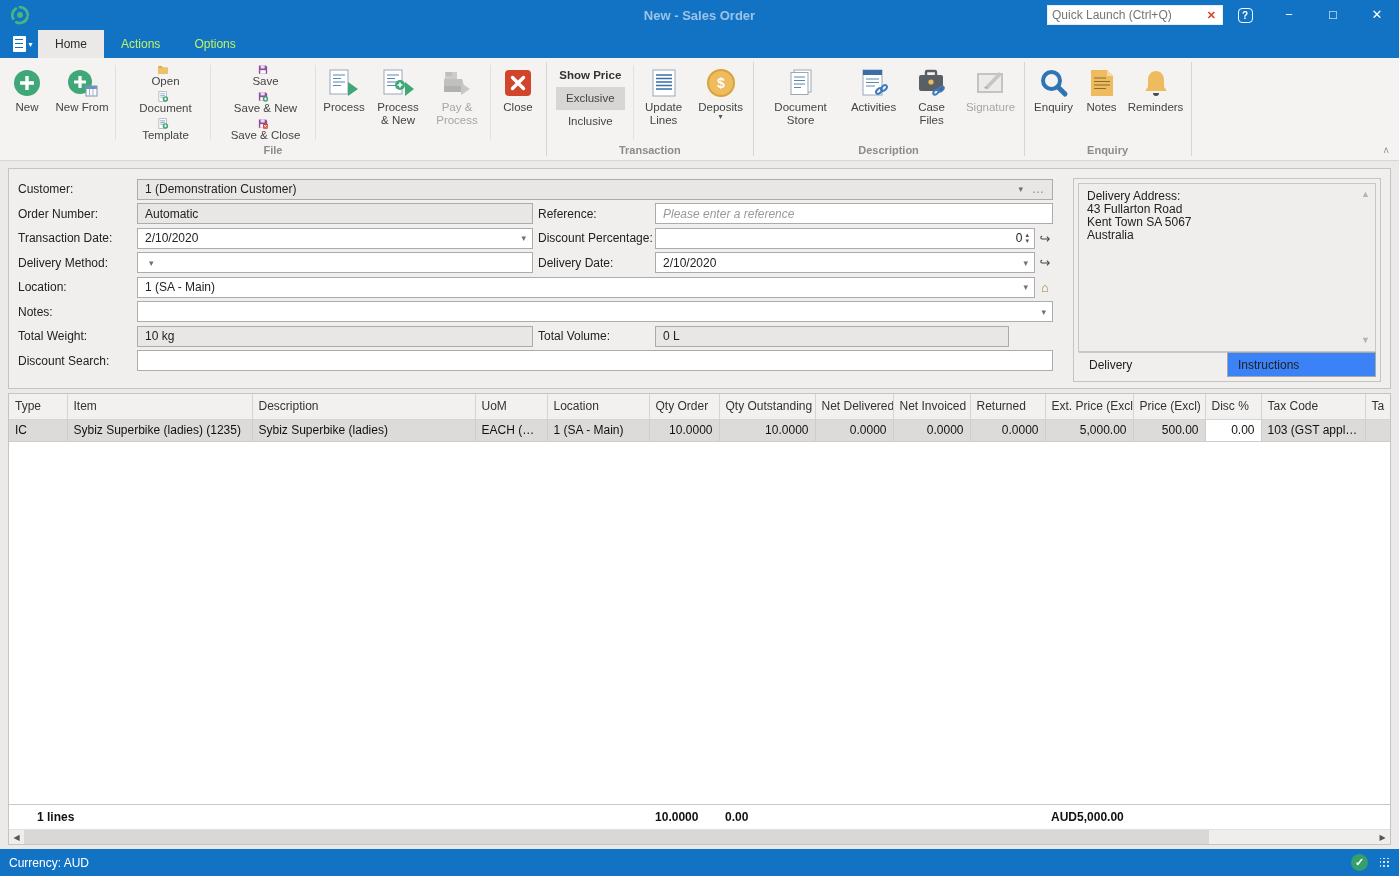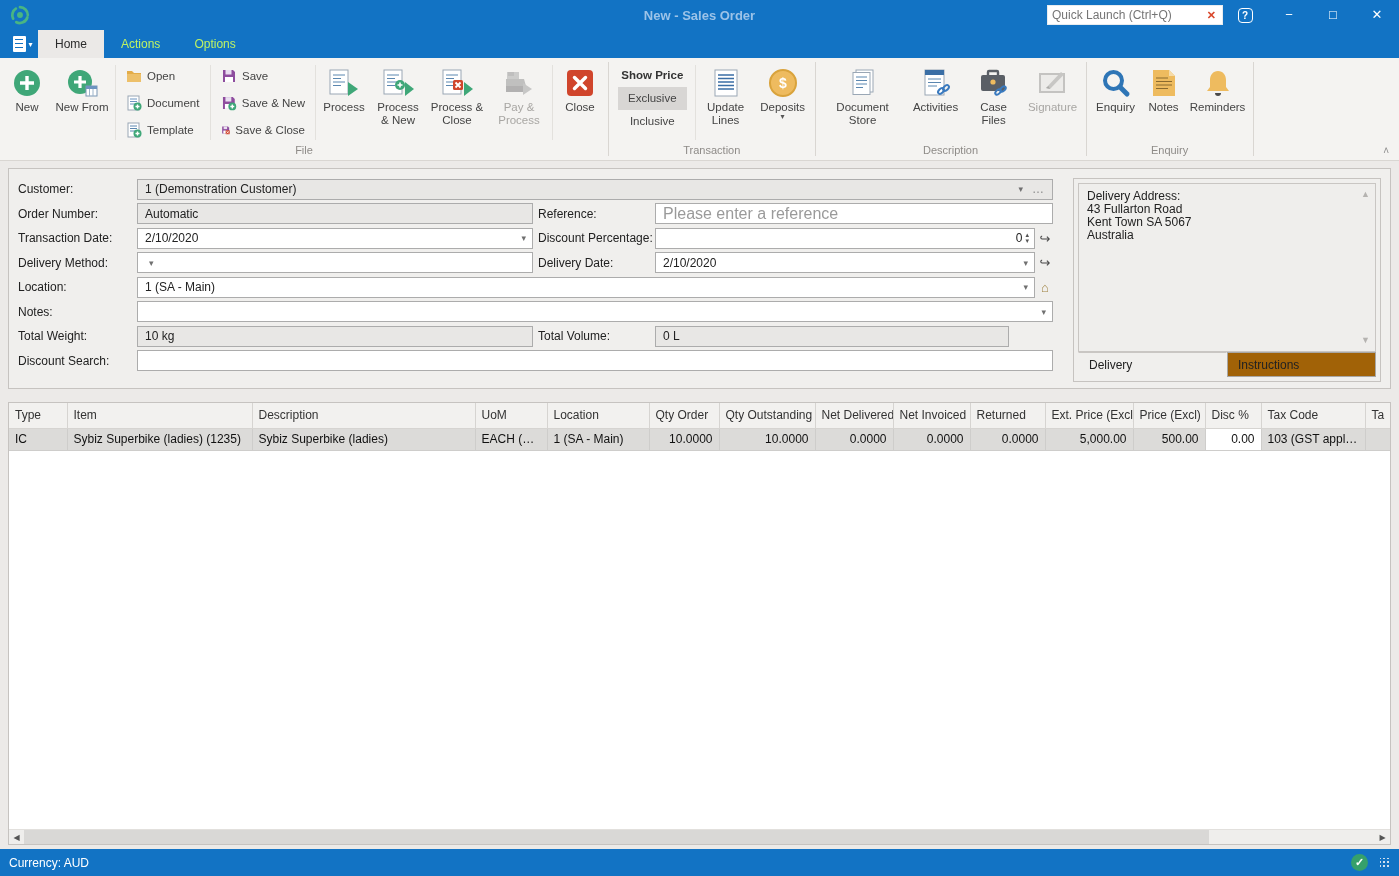"Open" .smallbtn { flex-direction: none -> column }
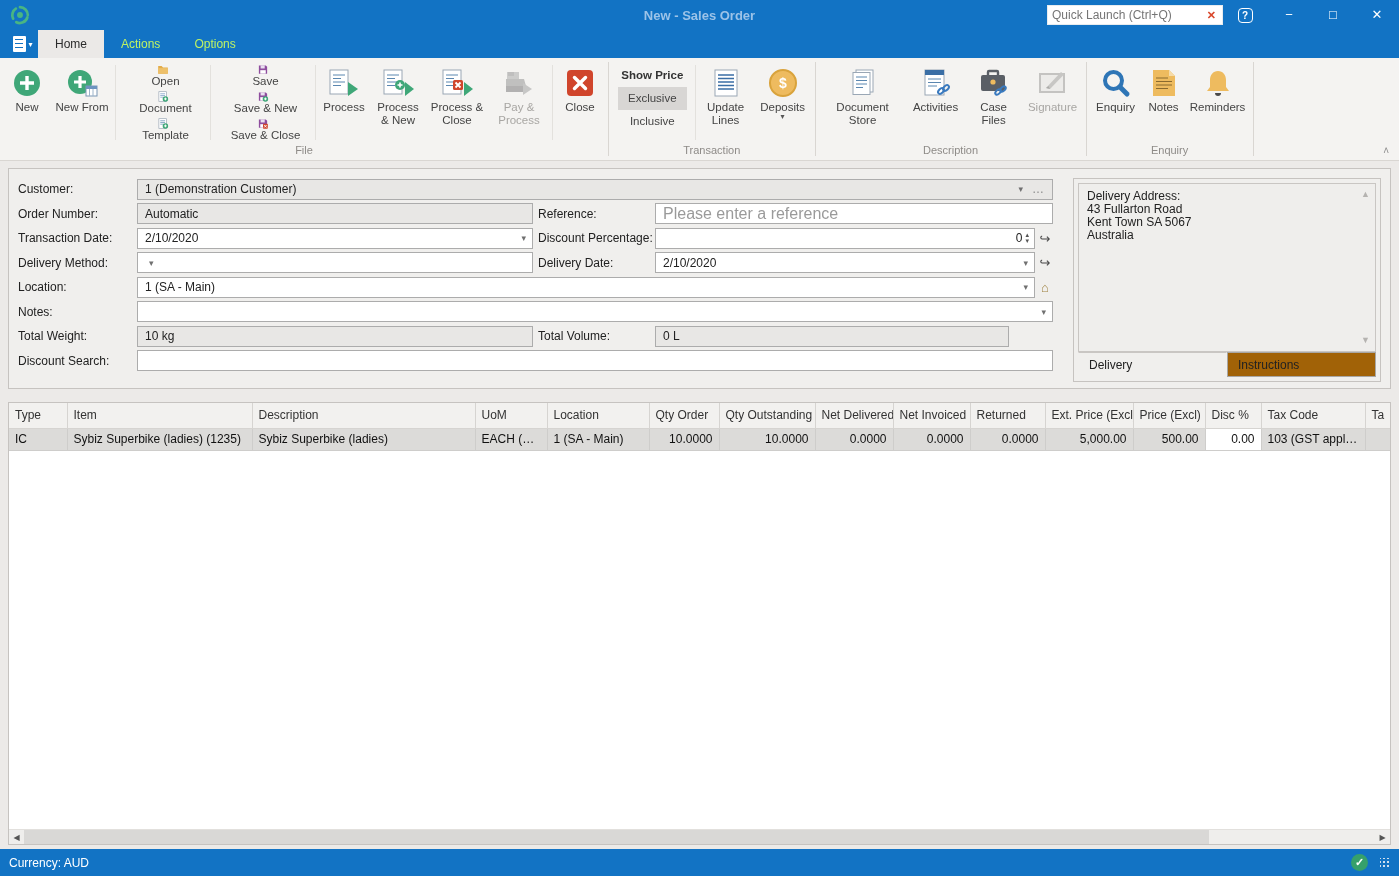"Process & Close" div.bigbtn { html: <div> <span> <svg> <rect></rect> <path></path> <rect></rect> <path></path> <path></path> </svg> </span> <span>Process &amp; Close</span> </div> -> none }
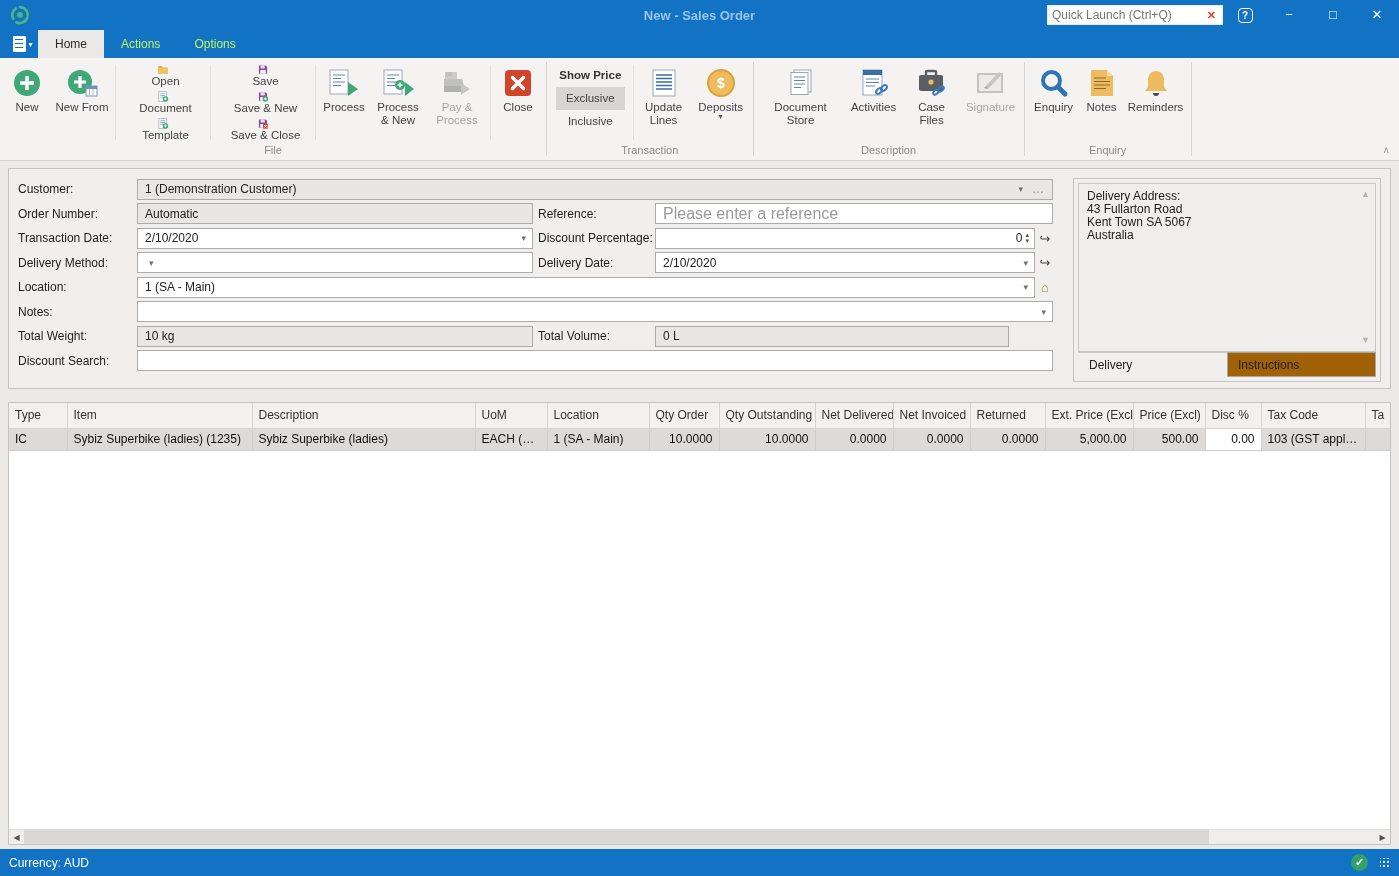"File" .rlabel { font-weight: normal -> bold }
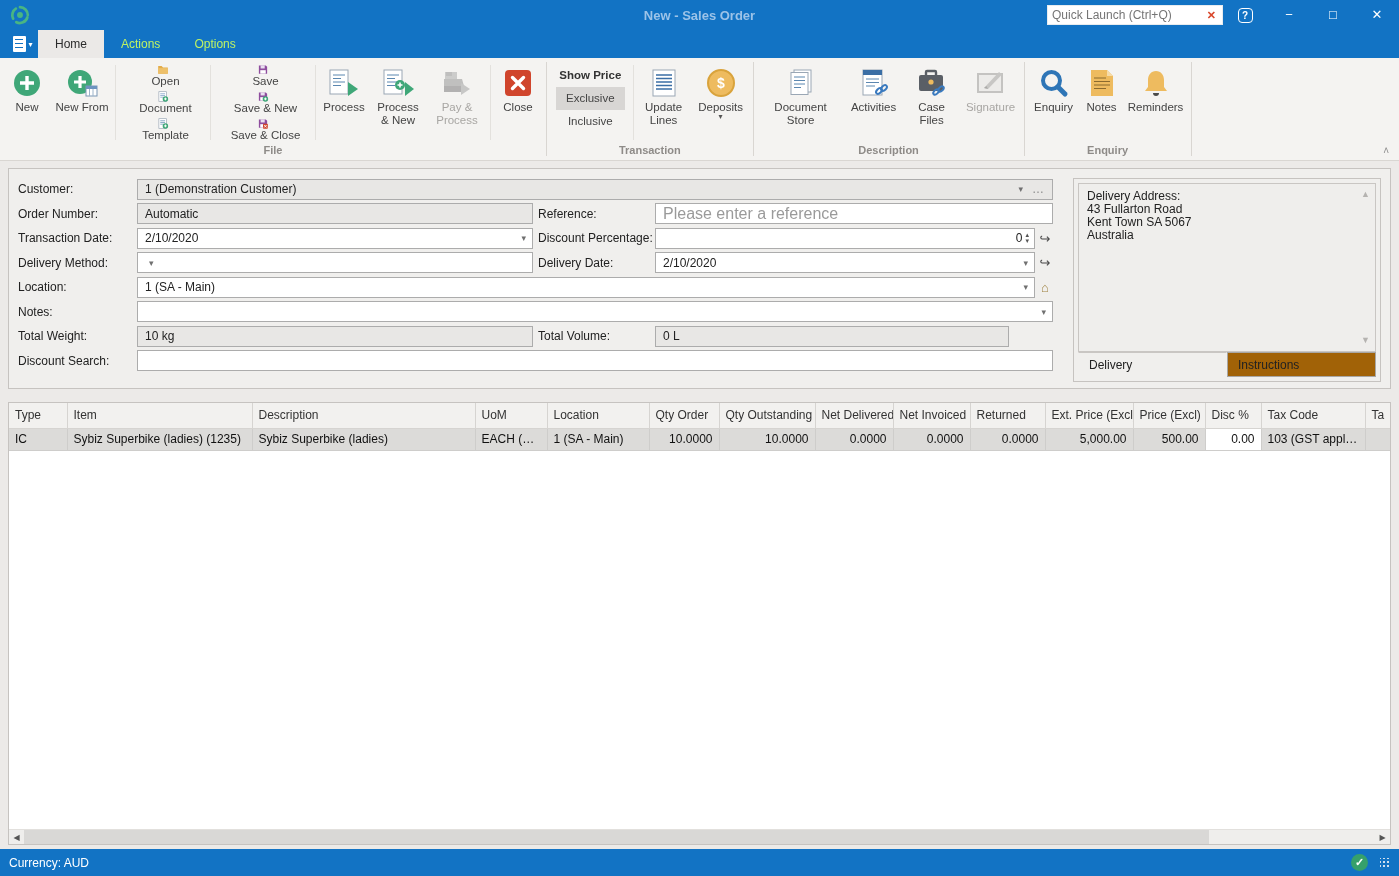"Please enter a reference" .ffield input { font-size: 16px -> 12px; font-style: none -> italic }
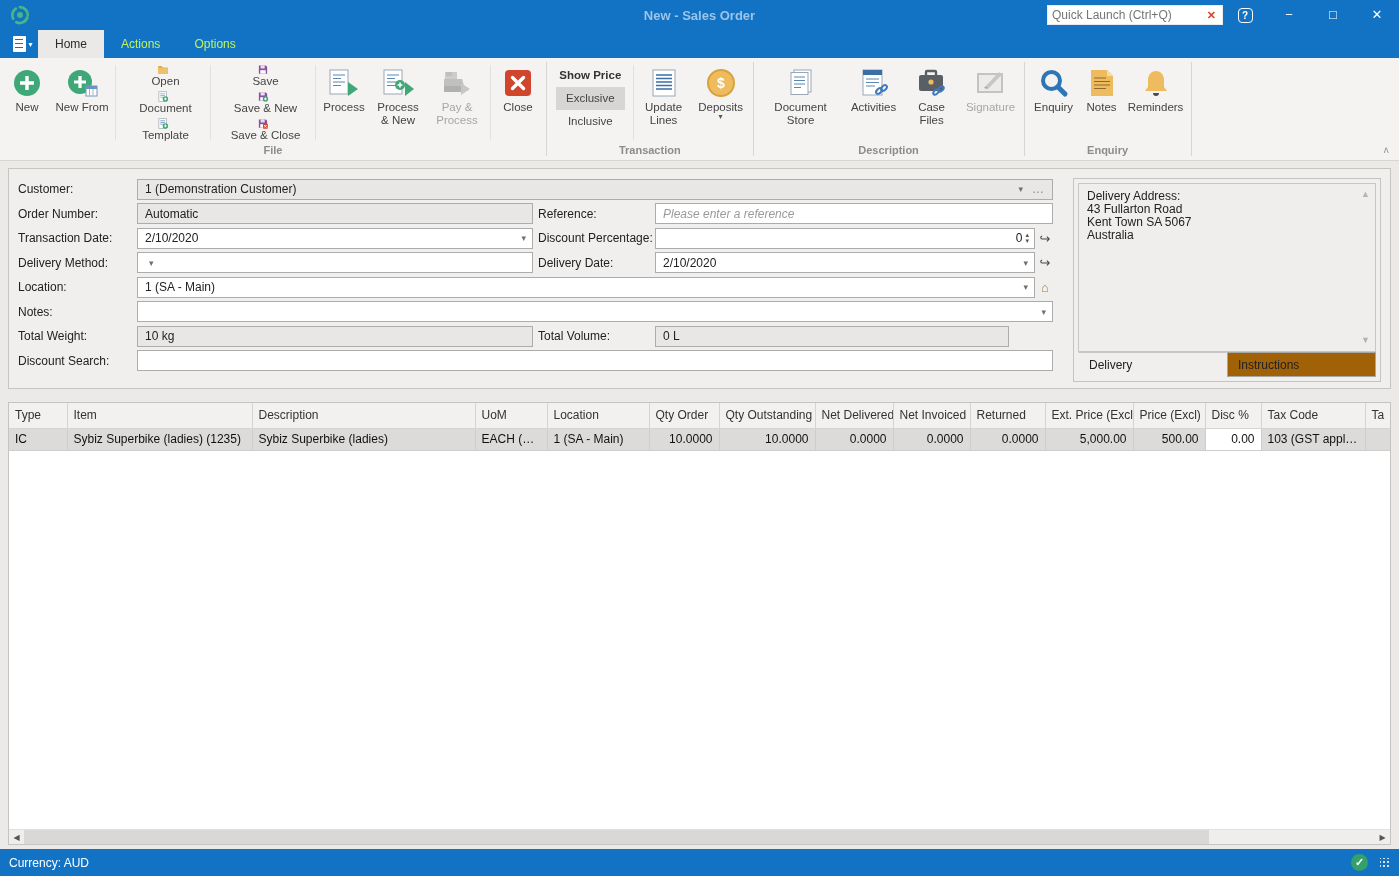"Instructions" .addr-tab.boxed { background: #a16207 -> #3b82f6 }
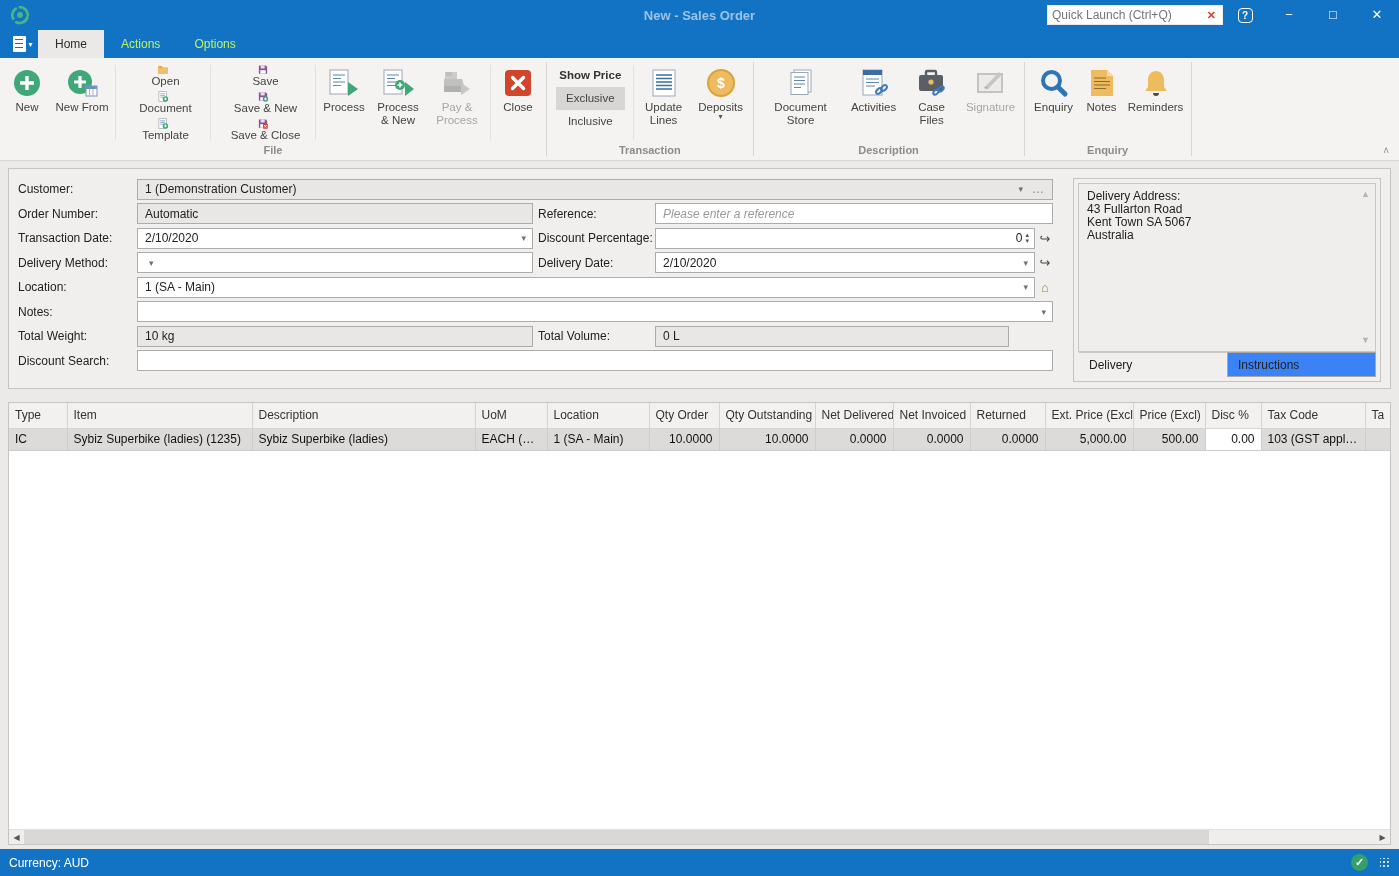"Type" .grid-panel { margin-top: 13px -> 4px }
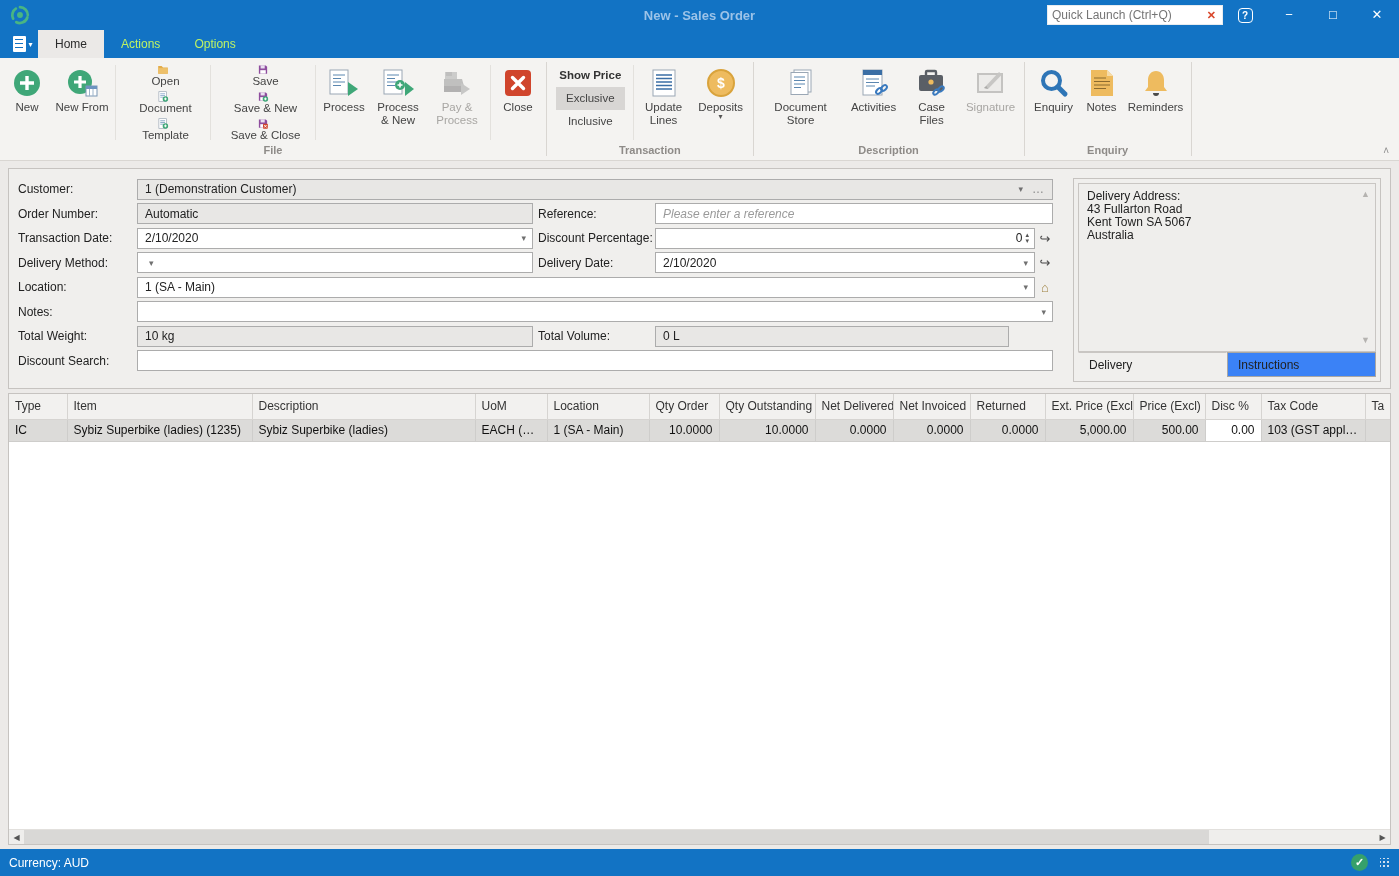"1 lines" div.grid-footer { html: none -> <div> <table> <colgroup> <col> <col> <col> <col> <col> <col> <col> <col> <col> <col> <col> <col> <col> <col> <col> </colgroup> <tbody> <tr> <td>1 lines</td> <td>10.0000</td> <td>0.00</td> <td></td> <td>AUD5,000.00</td> <td></td> </tr> </tbody> </table> </div> }
